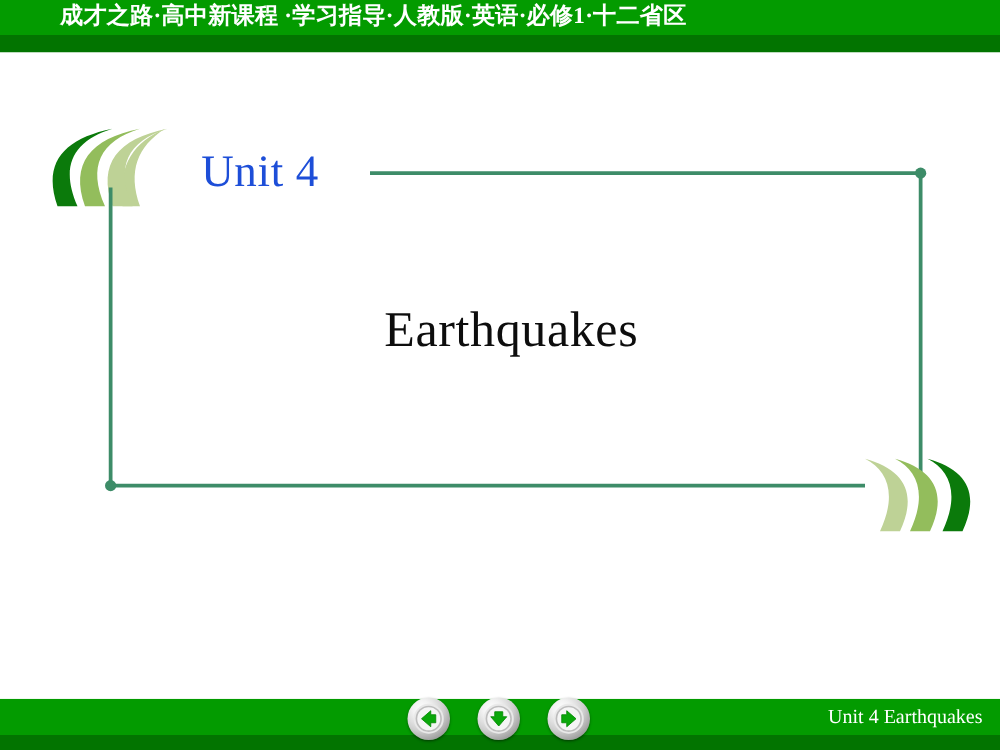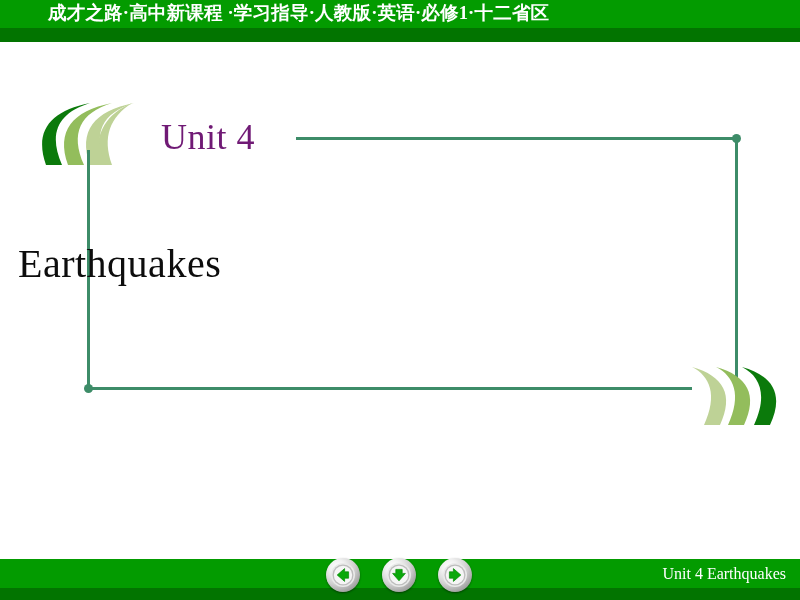"Unit 4" .unit-label { color: #701a75 -> #1d4ed8 }
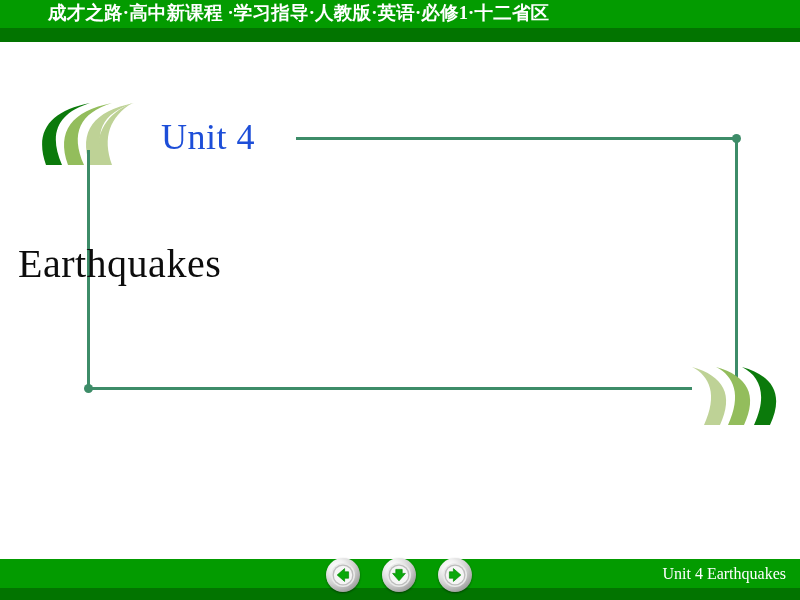"Earthquakes" .slide-title { text-align: left -> center }
